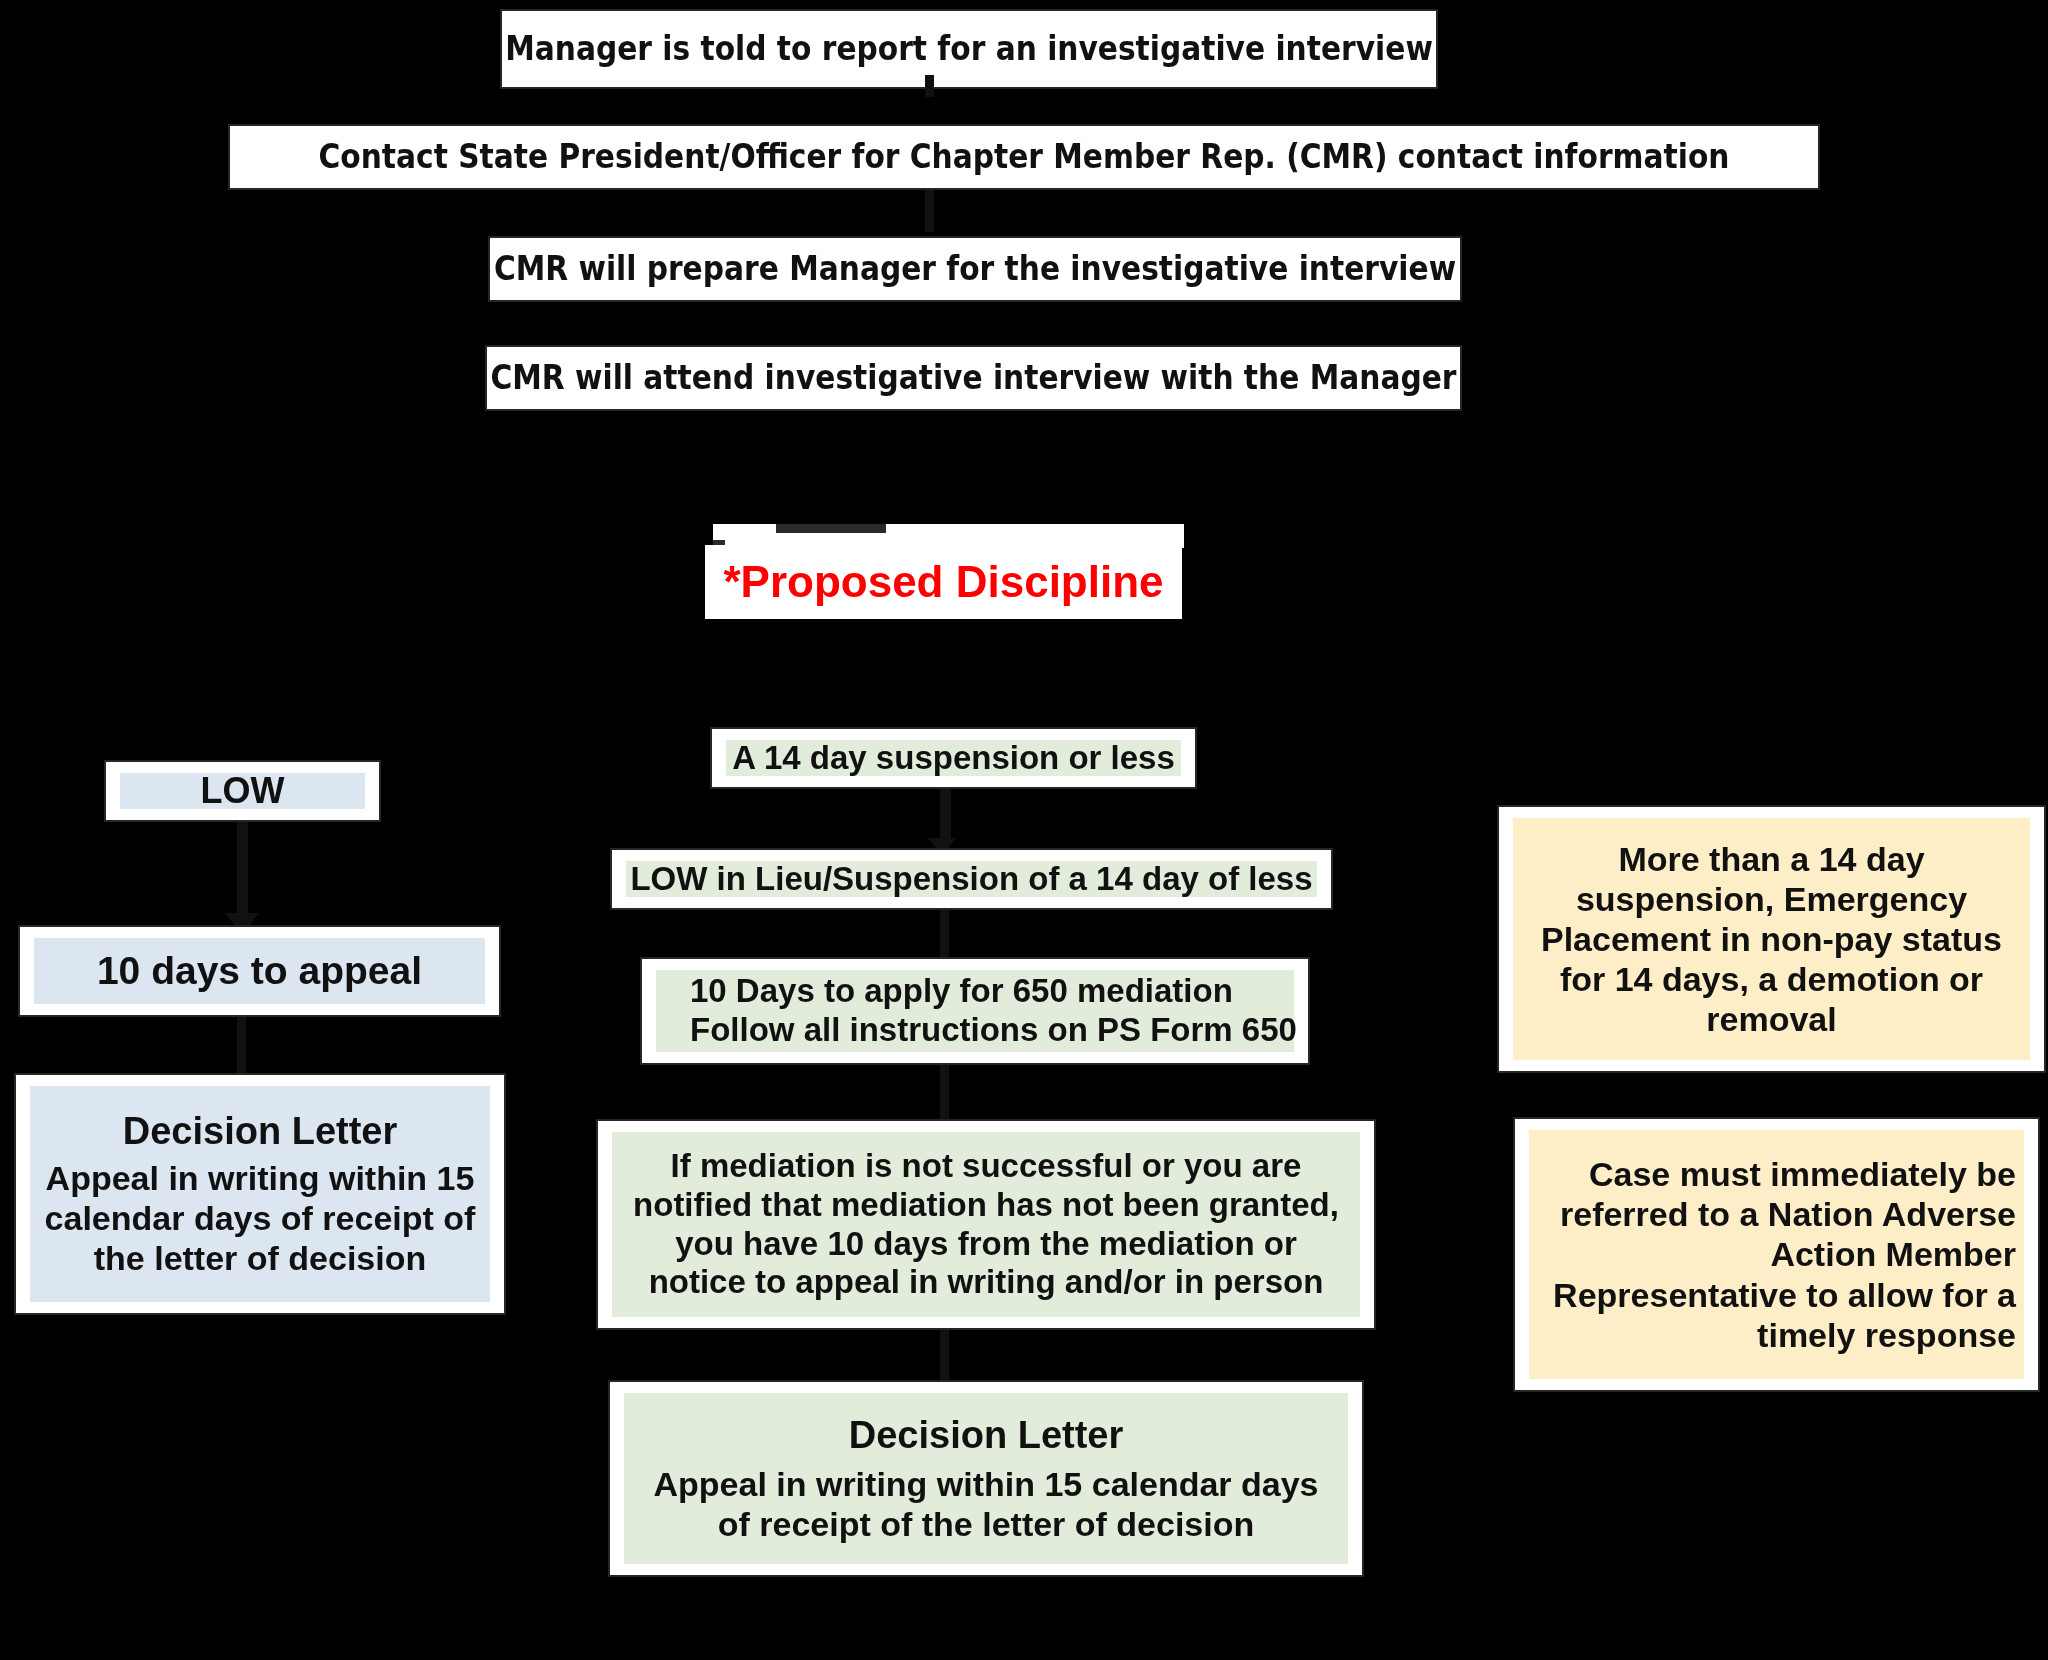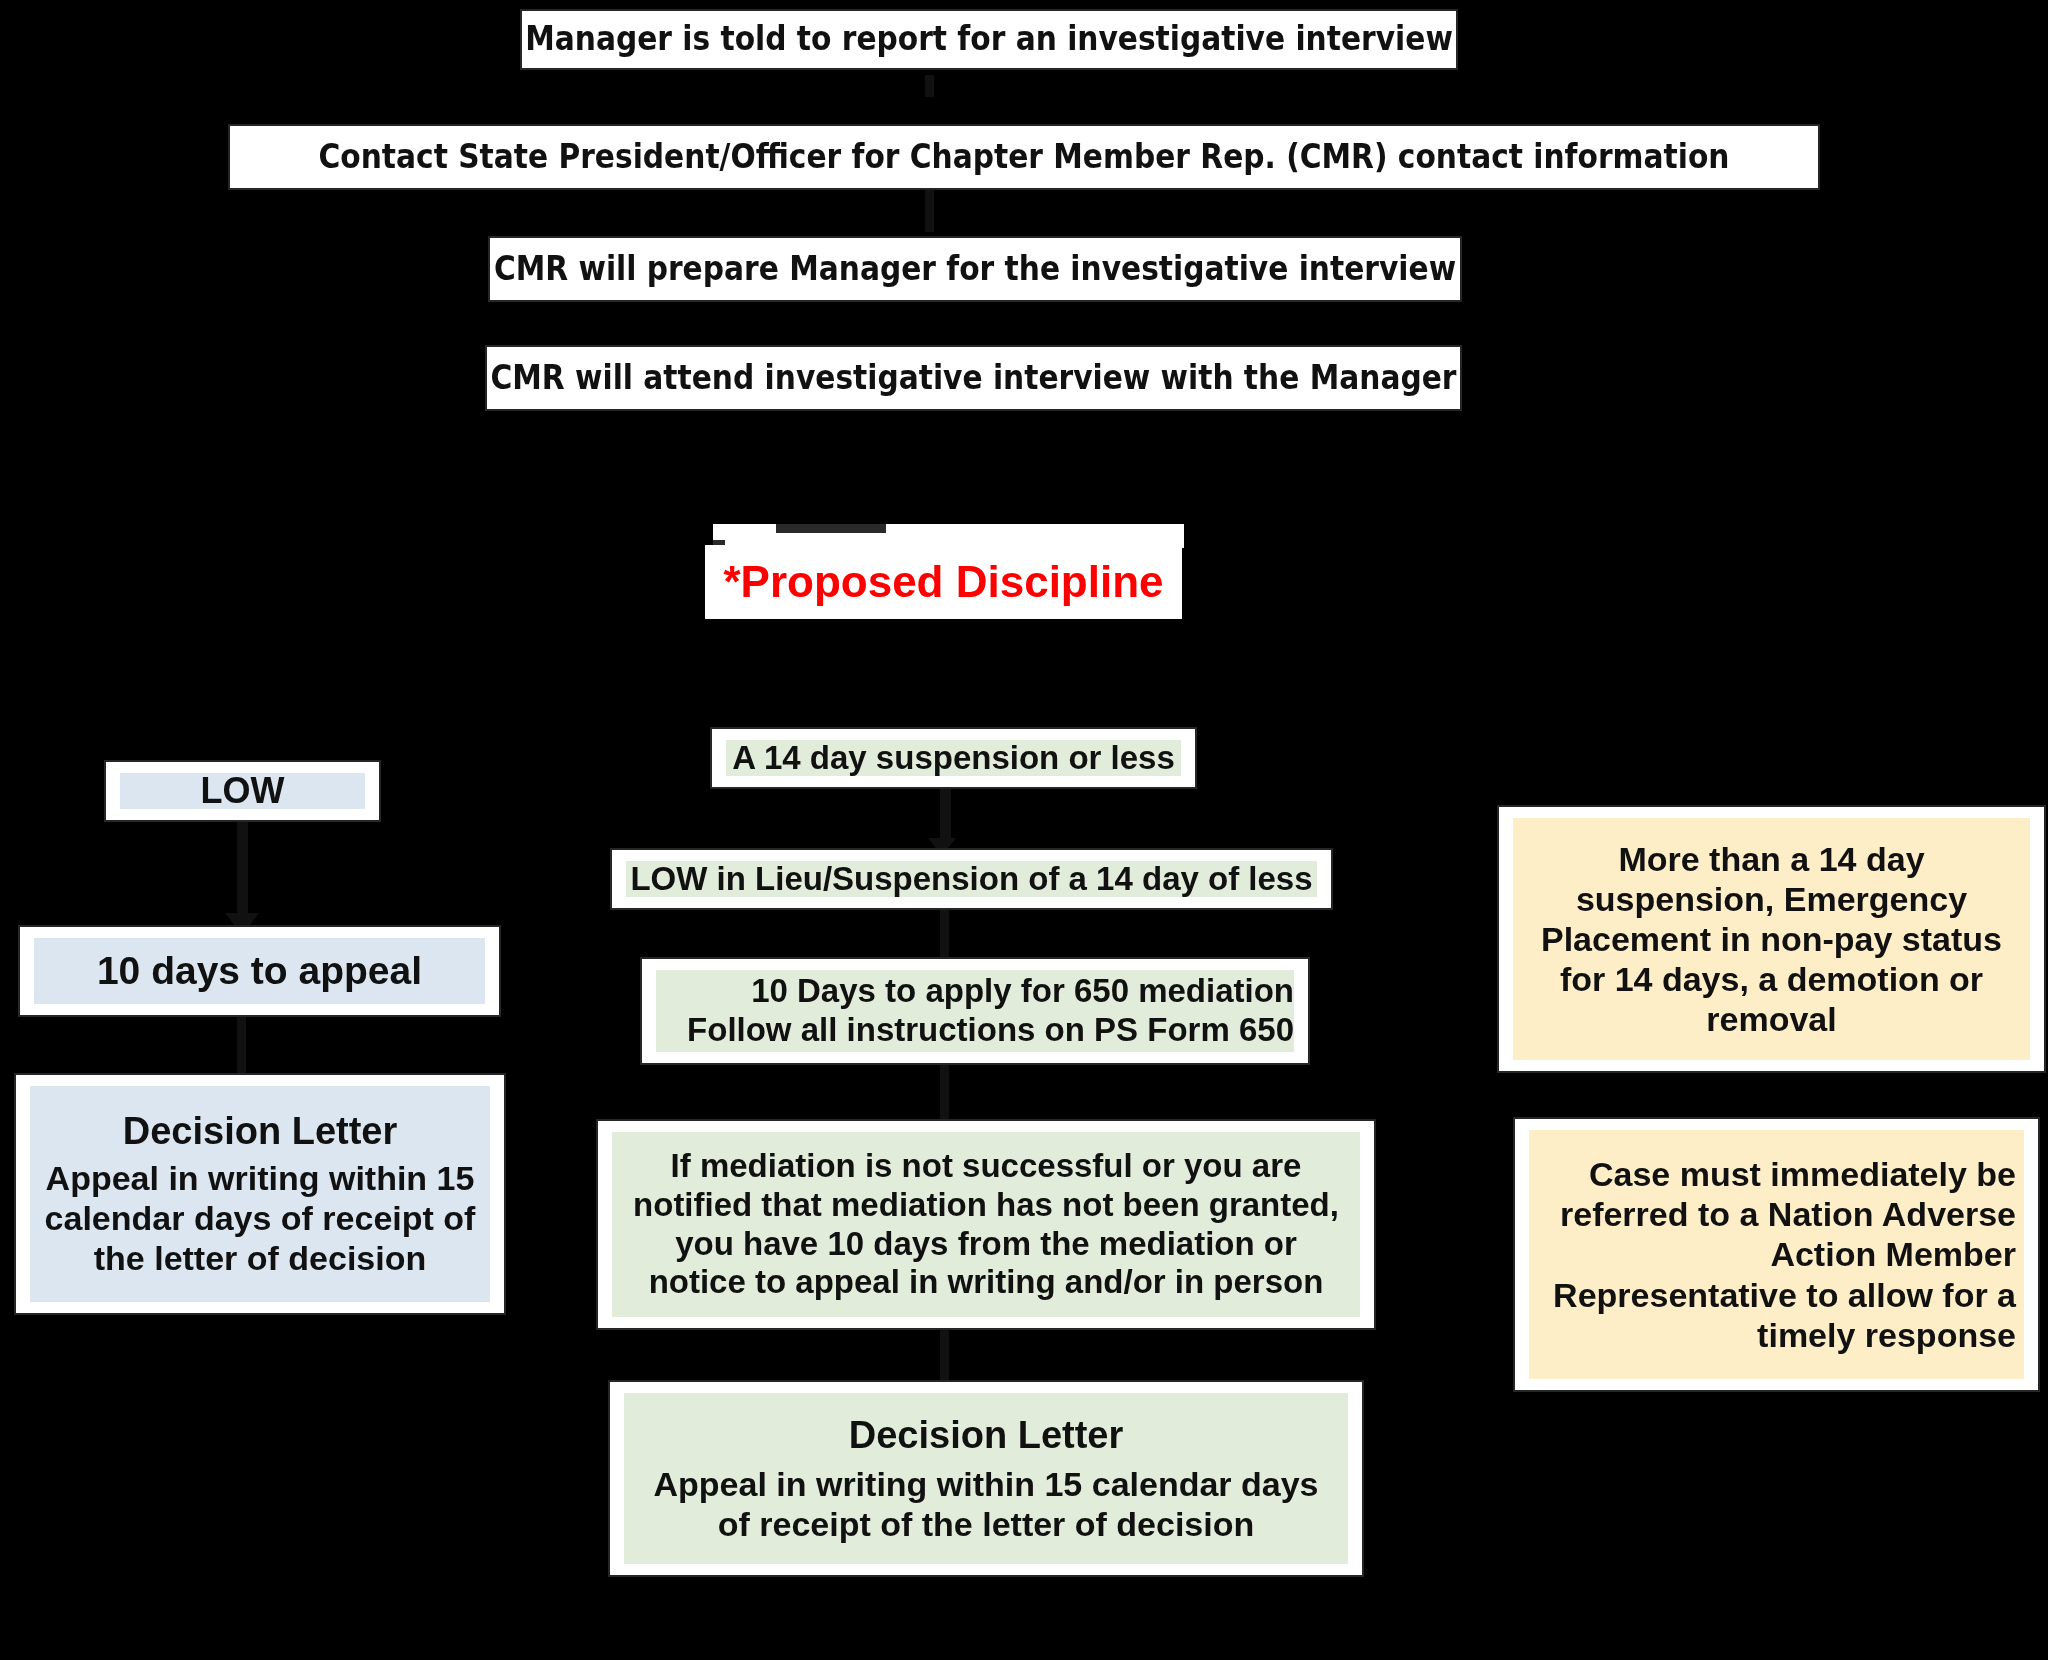"Manager is told to report" div.node { height: 61px -> 80px; margin-left: 20px -> none }
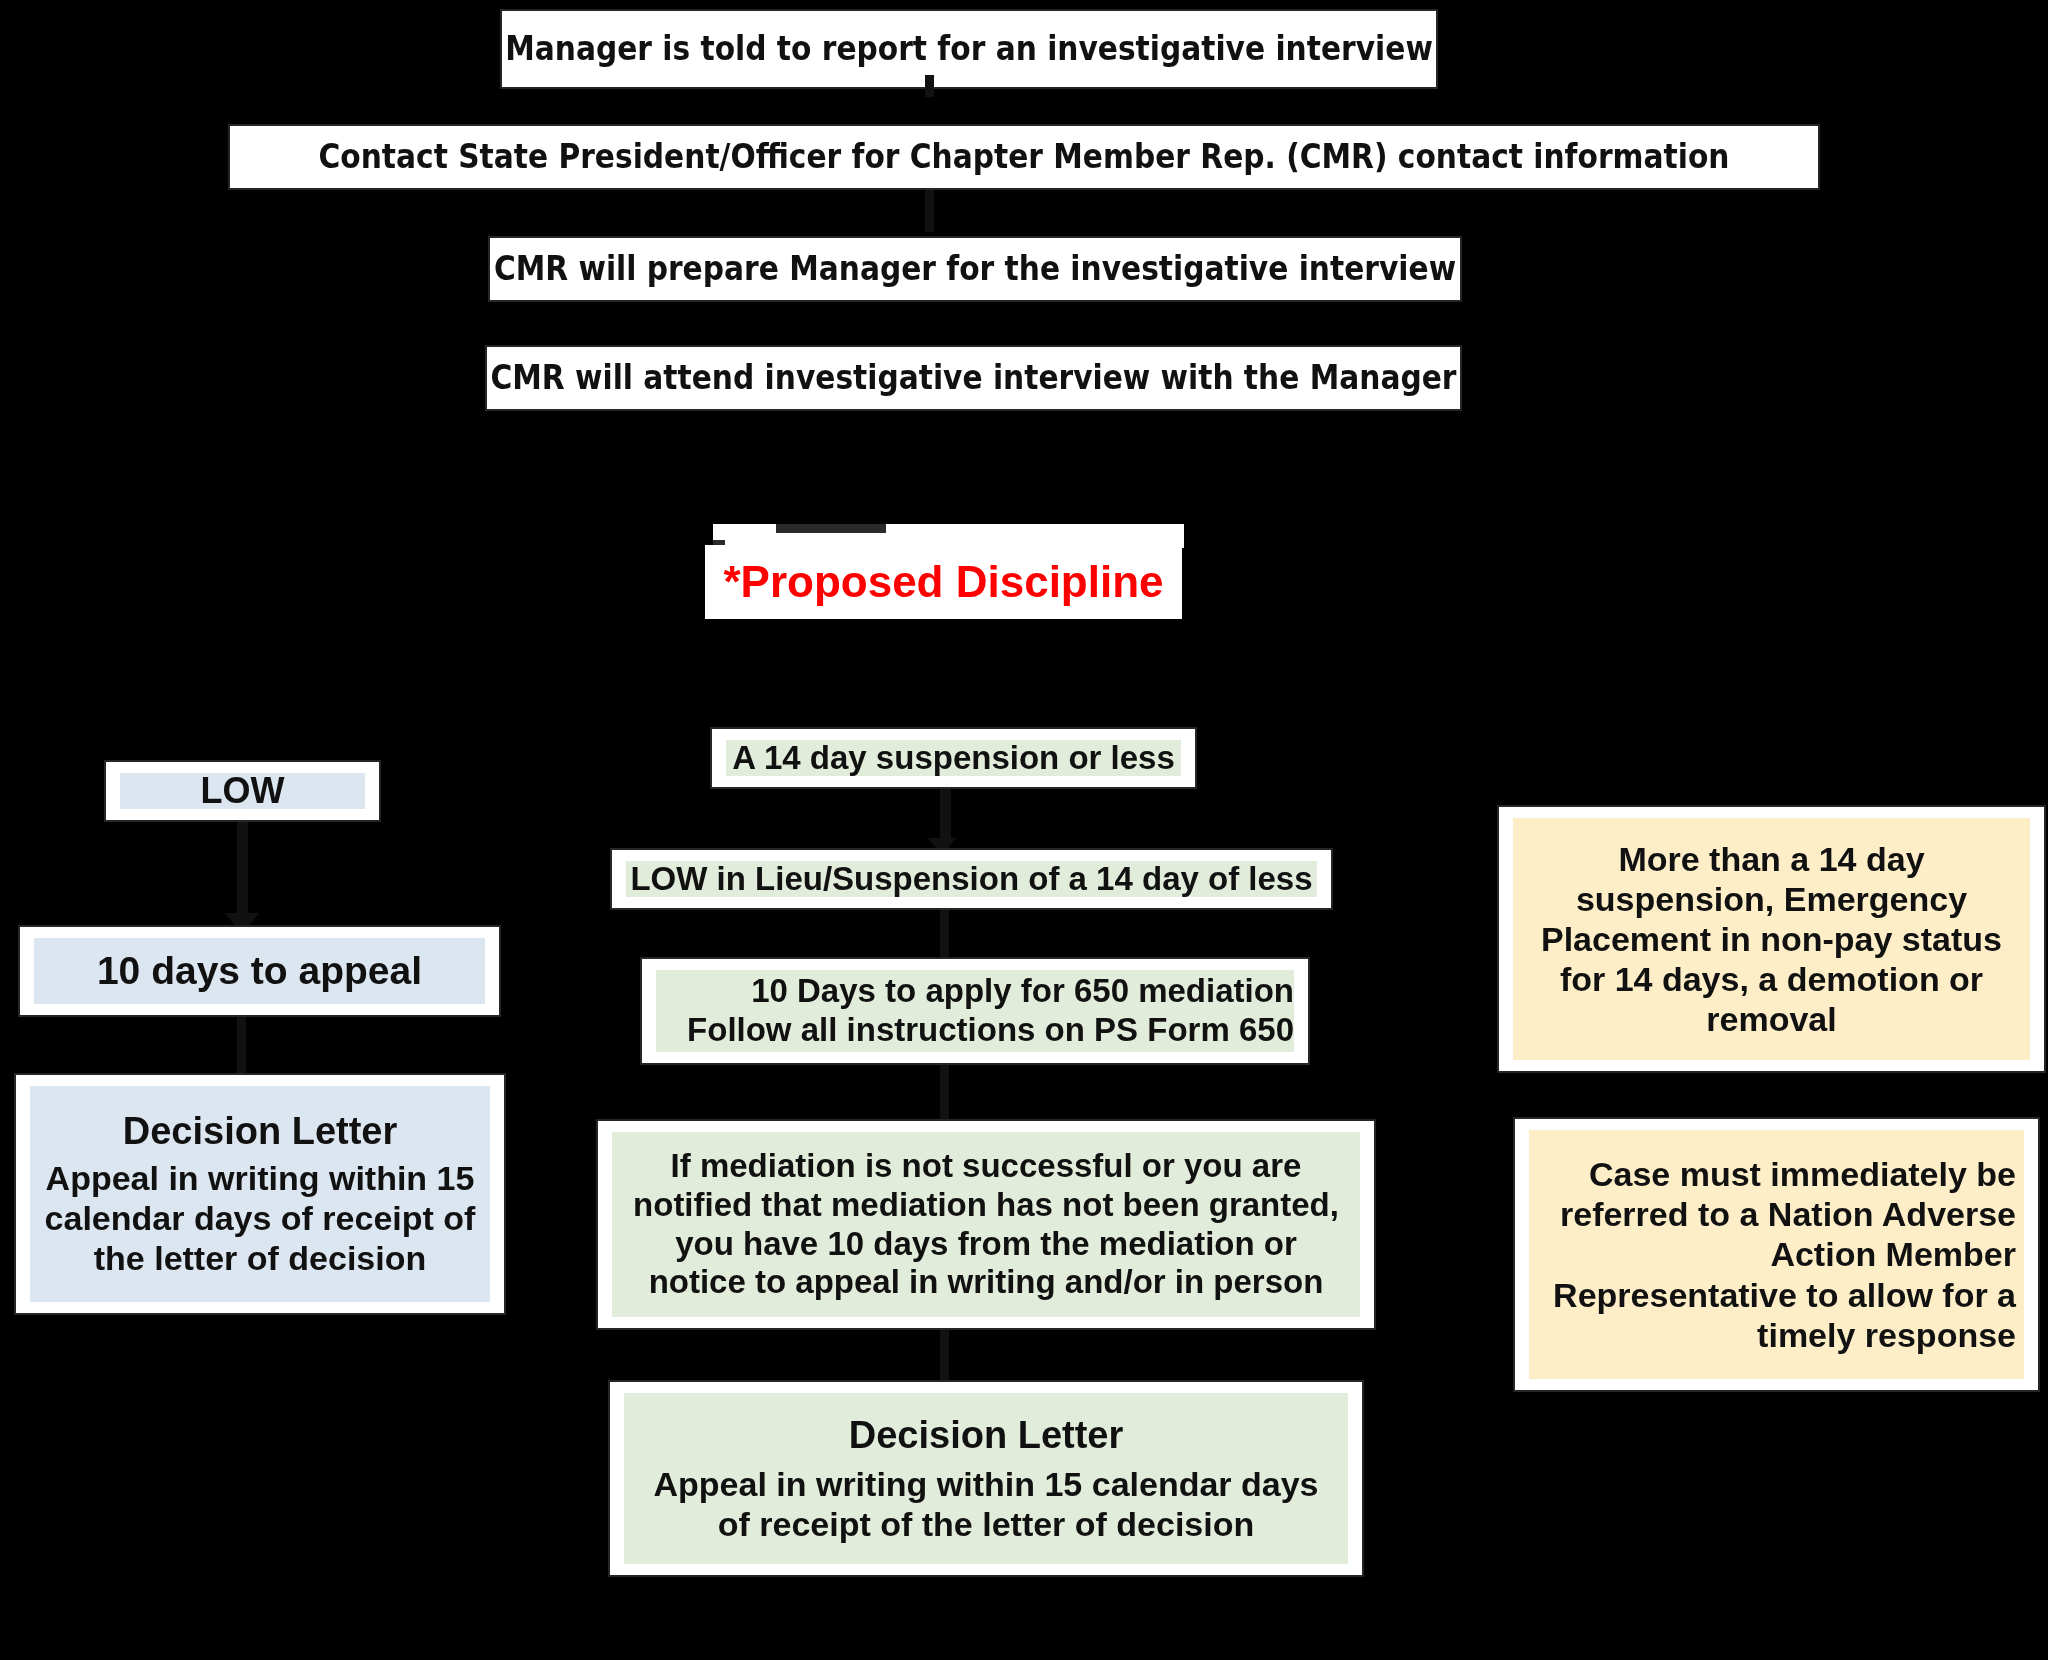"10 Days to apply for" div.inner { align-items: flex-end -> flex-start; padding-left: 20px -> 34px }
